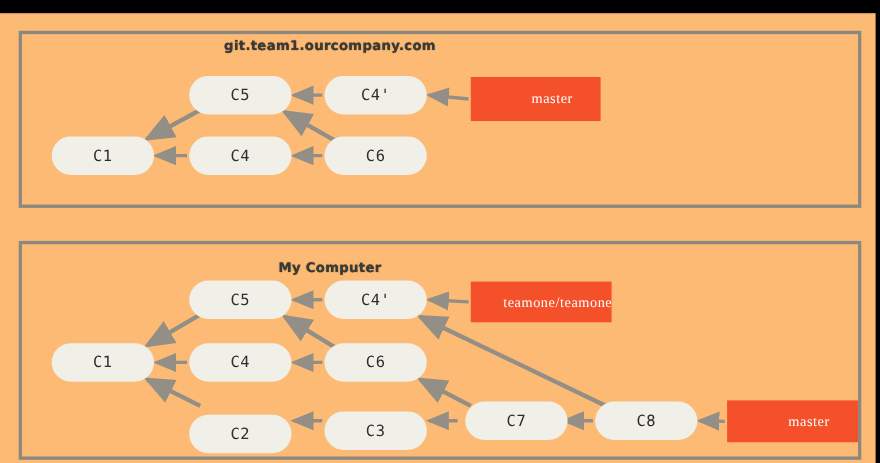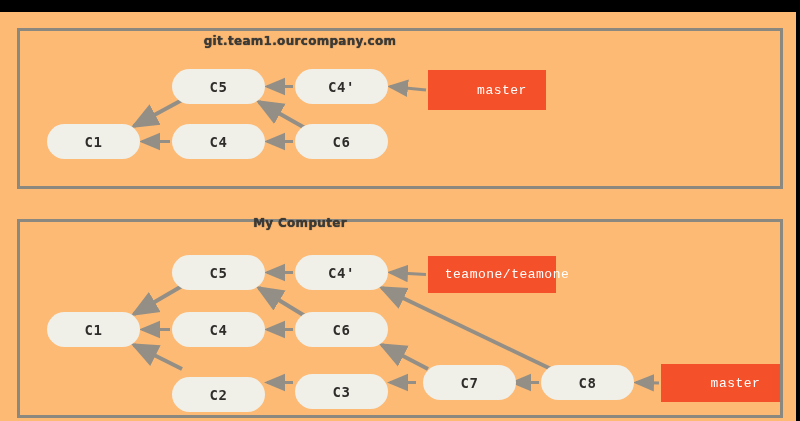"C5" .node { font-weight: bold -> none }
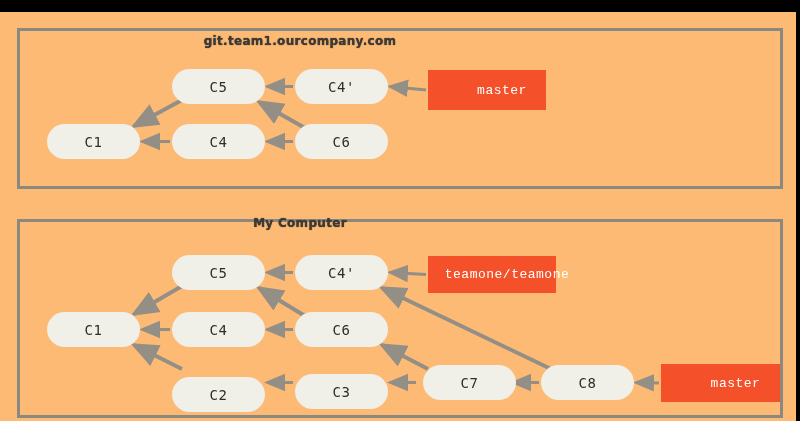"master" .branch { font-family: Liberation Mono, monospace -> Liberation Serif, serif }
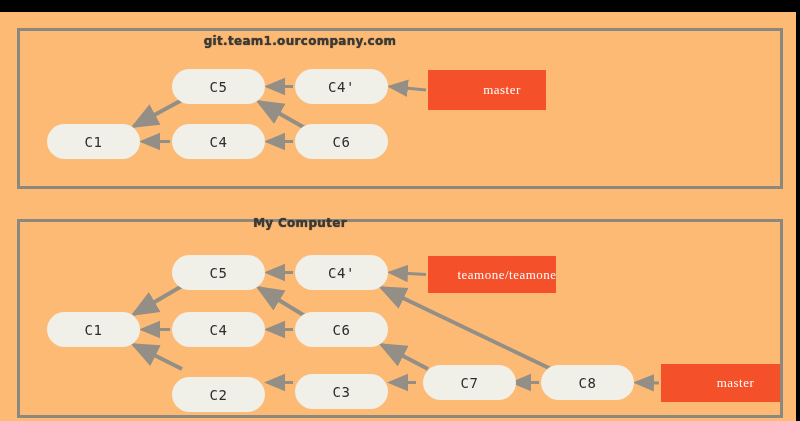"My Computer" div.panel-title { top: 204px -> 224px }
